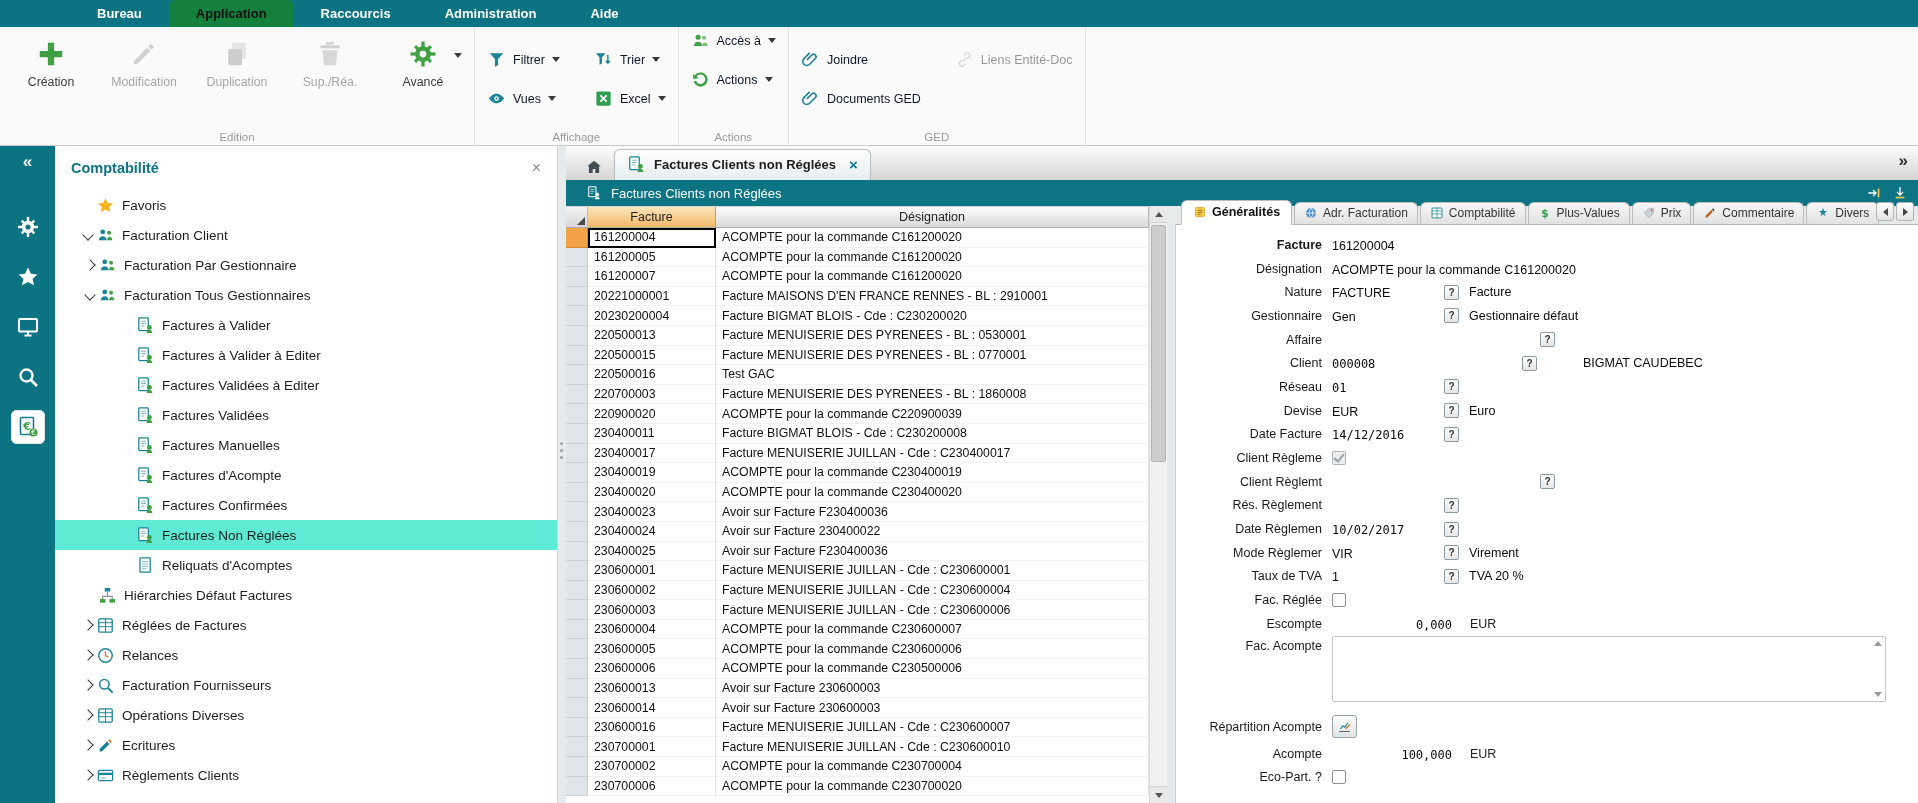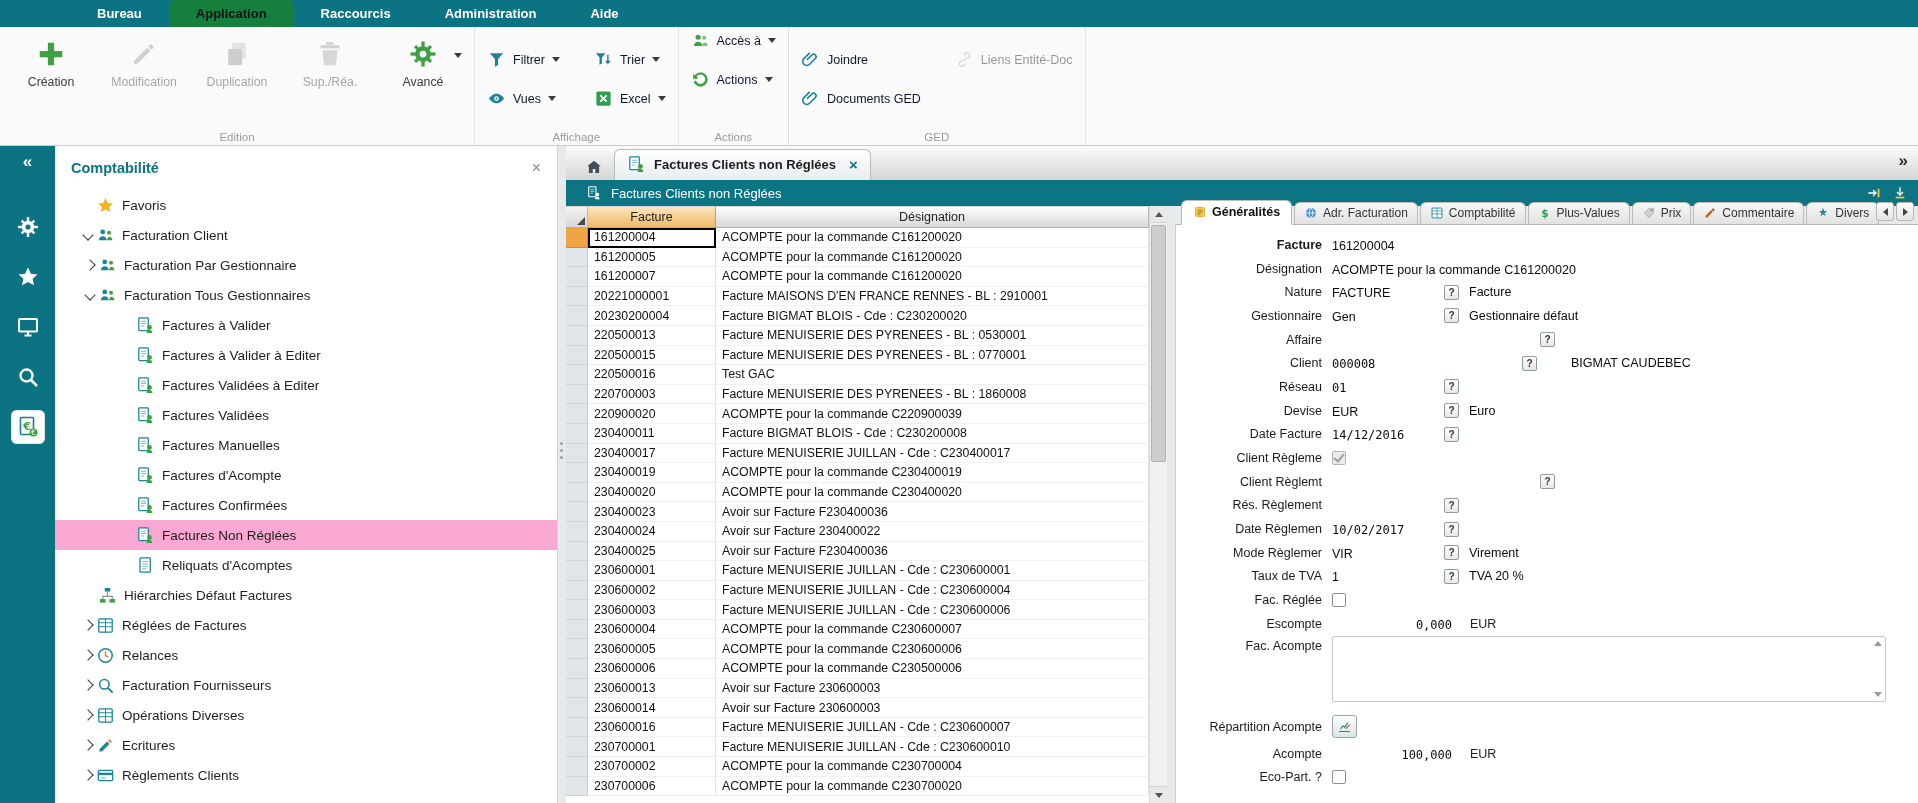"BIGMAT CAUDEBEC" .f-desc.desc-wide { margin-left: 34px -> 46px }
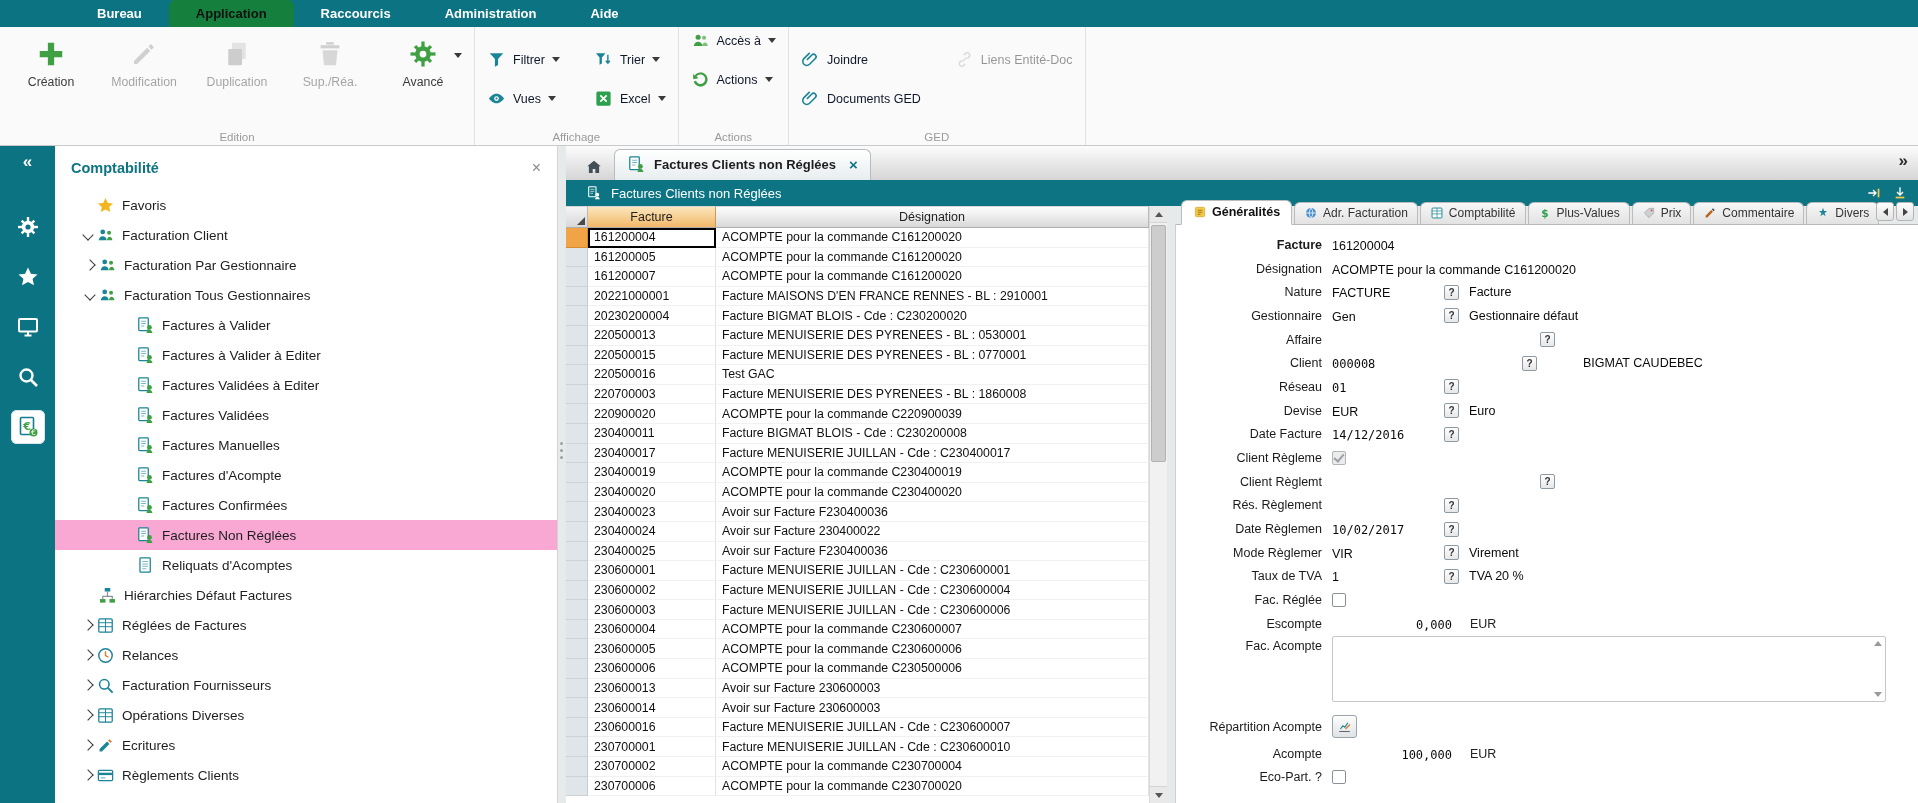"Factures Non Réglées" .tree-row.selected { background: #f9a8d4 -> #5eead4 }
